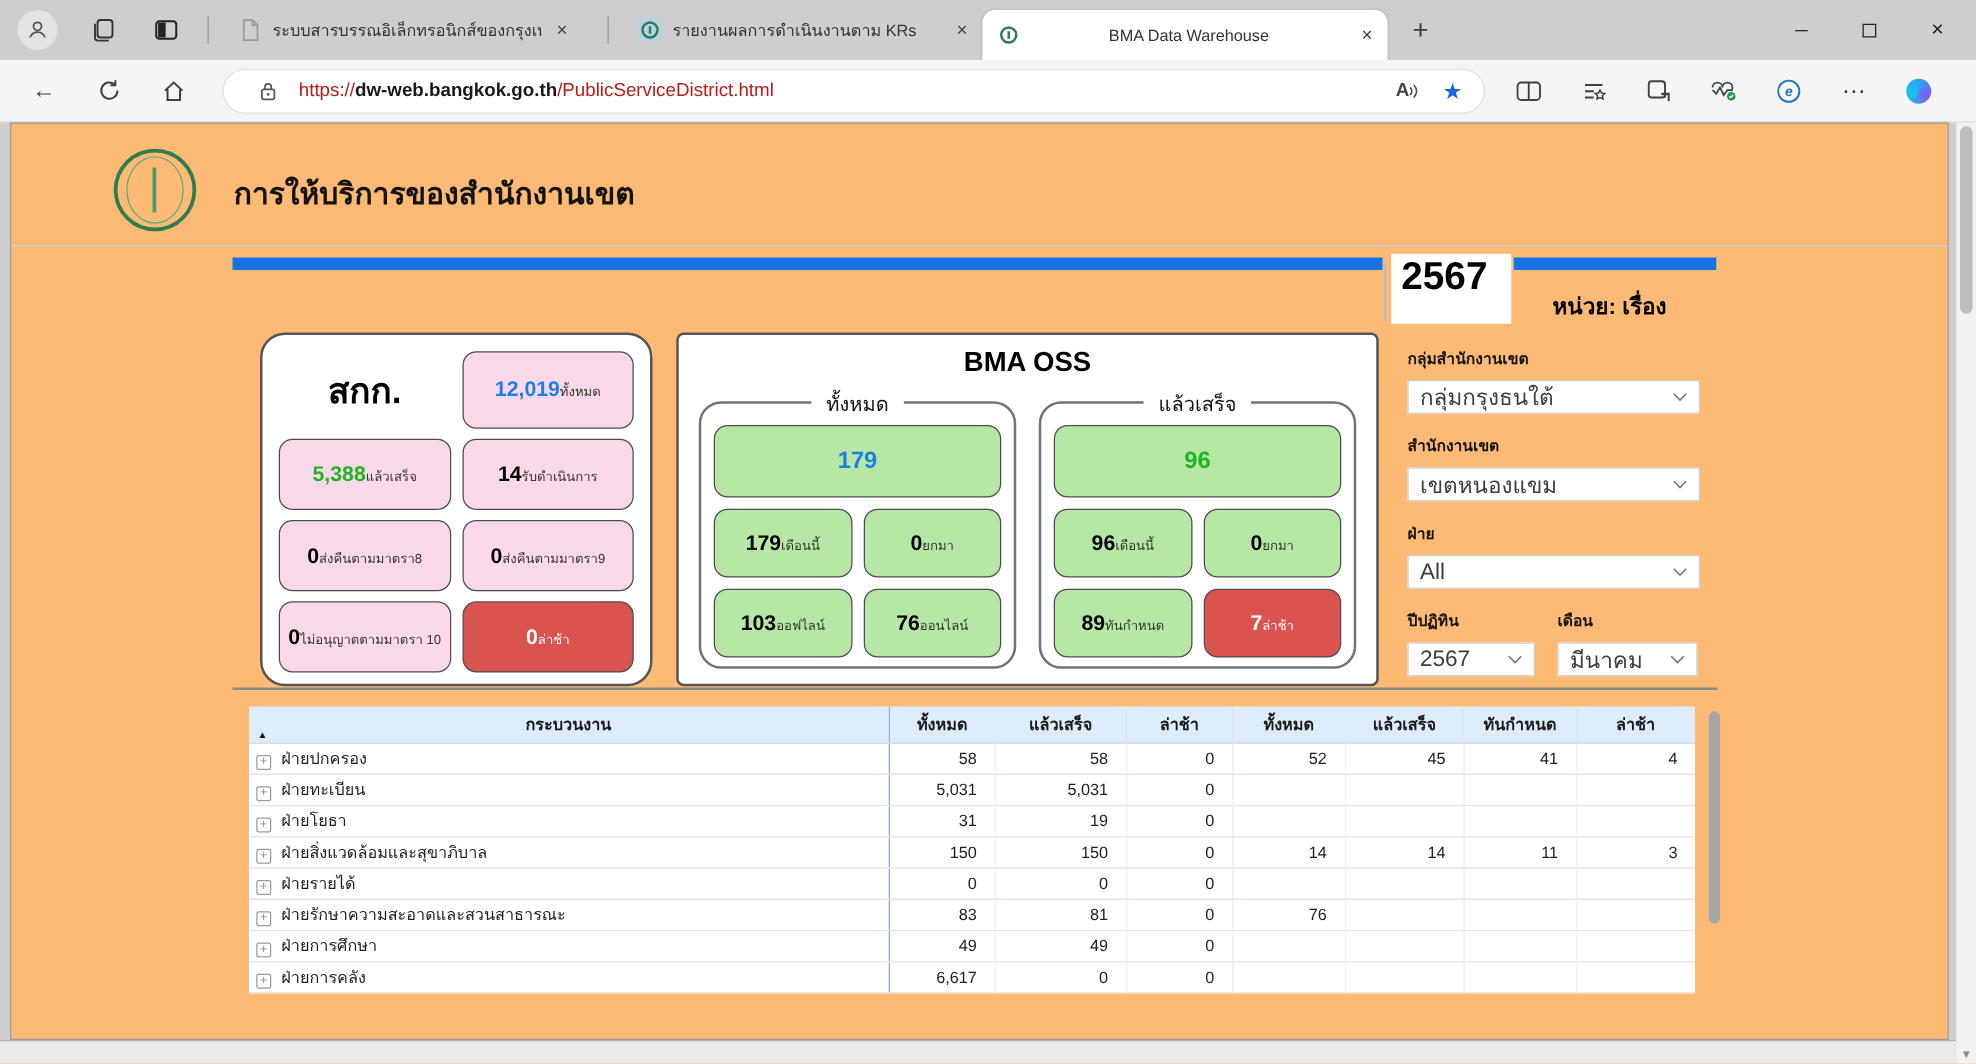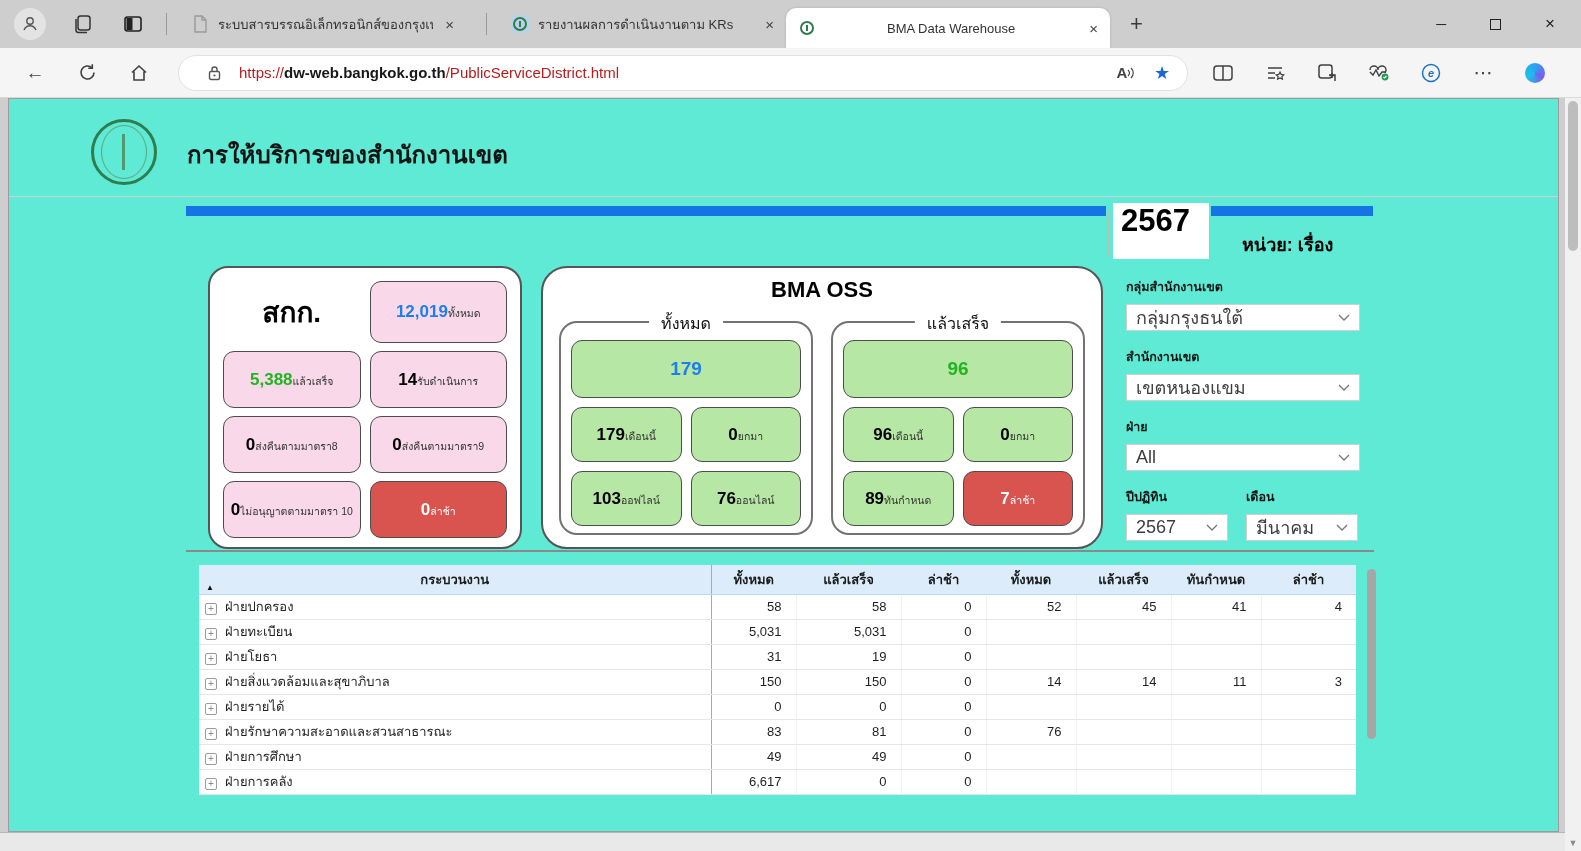"การให้บริการของสำนักงานเขต" .page { background: #5eead4 -> #fdba74 }
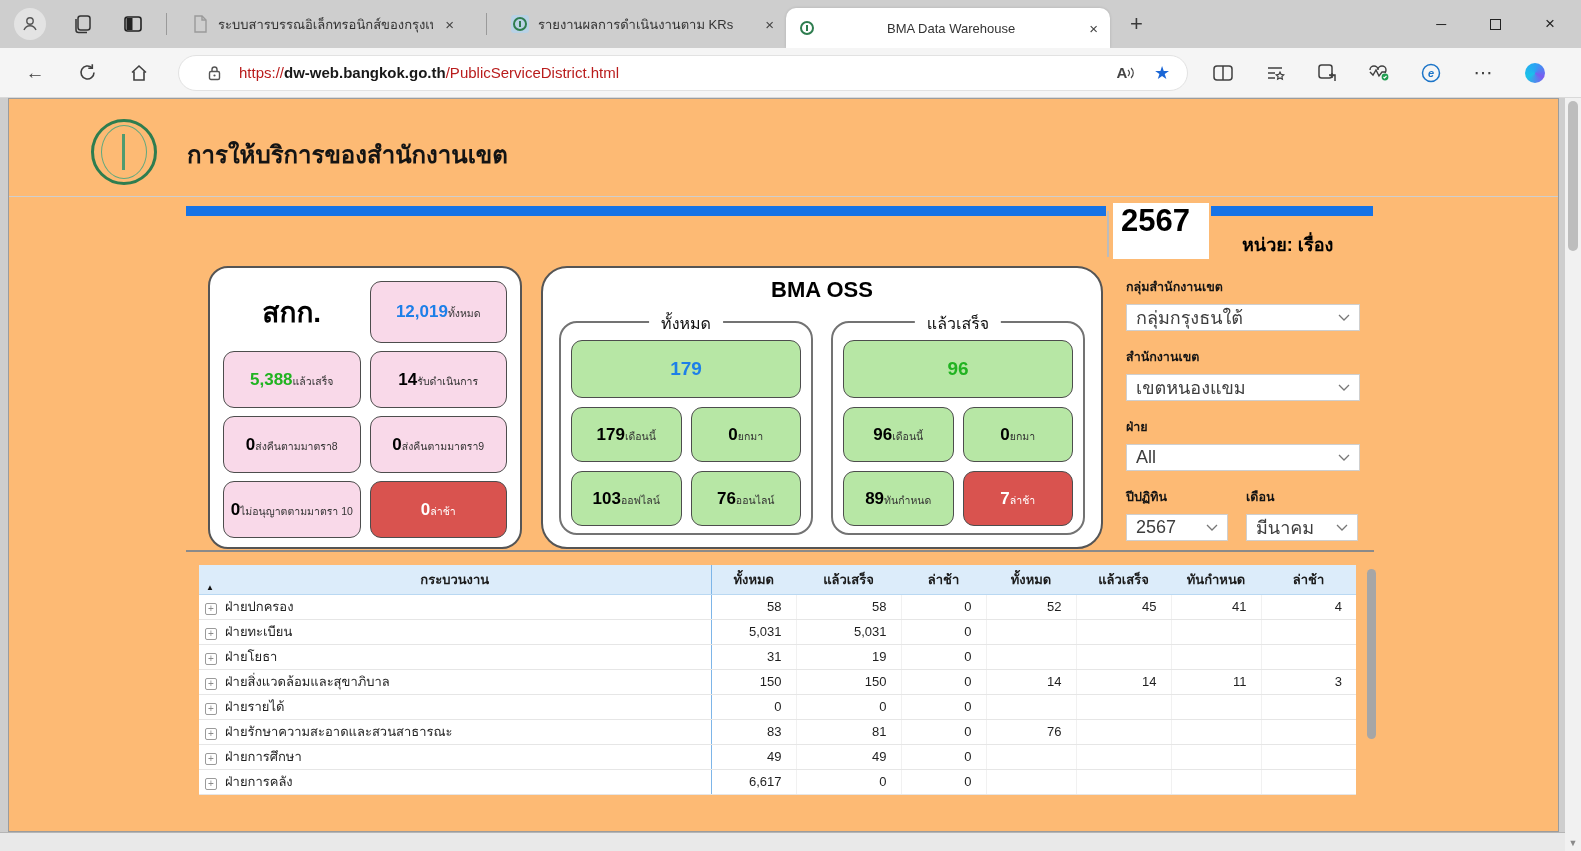"BMA OSS" .oss-card { border-radius: 26px -> 6px }
